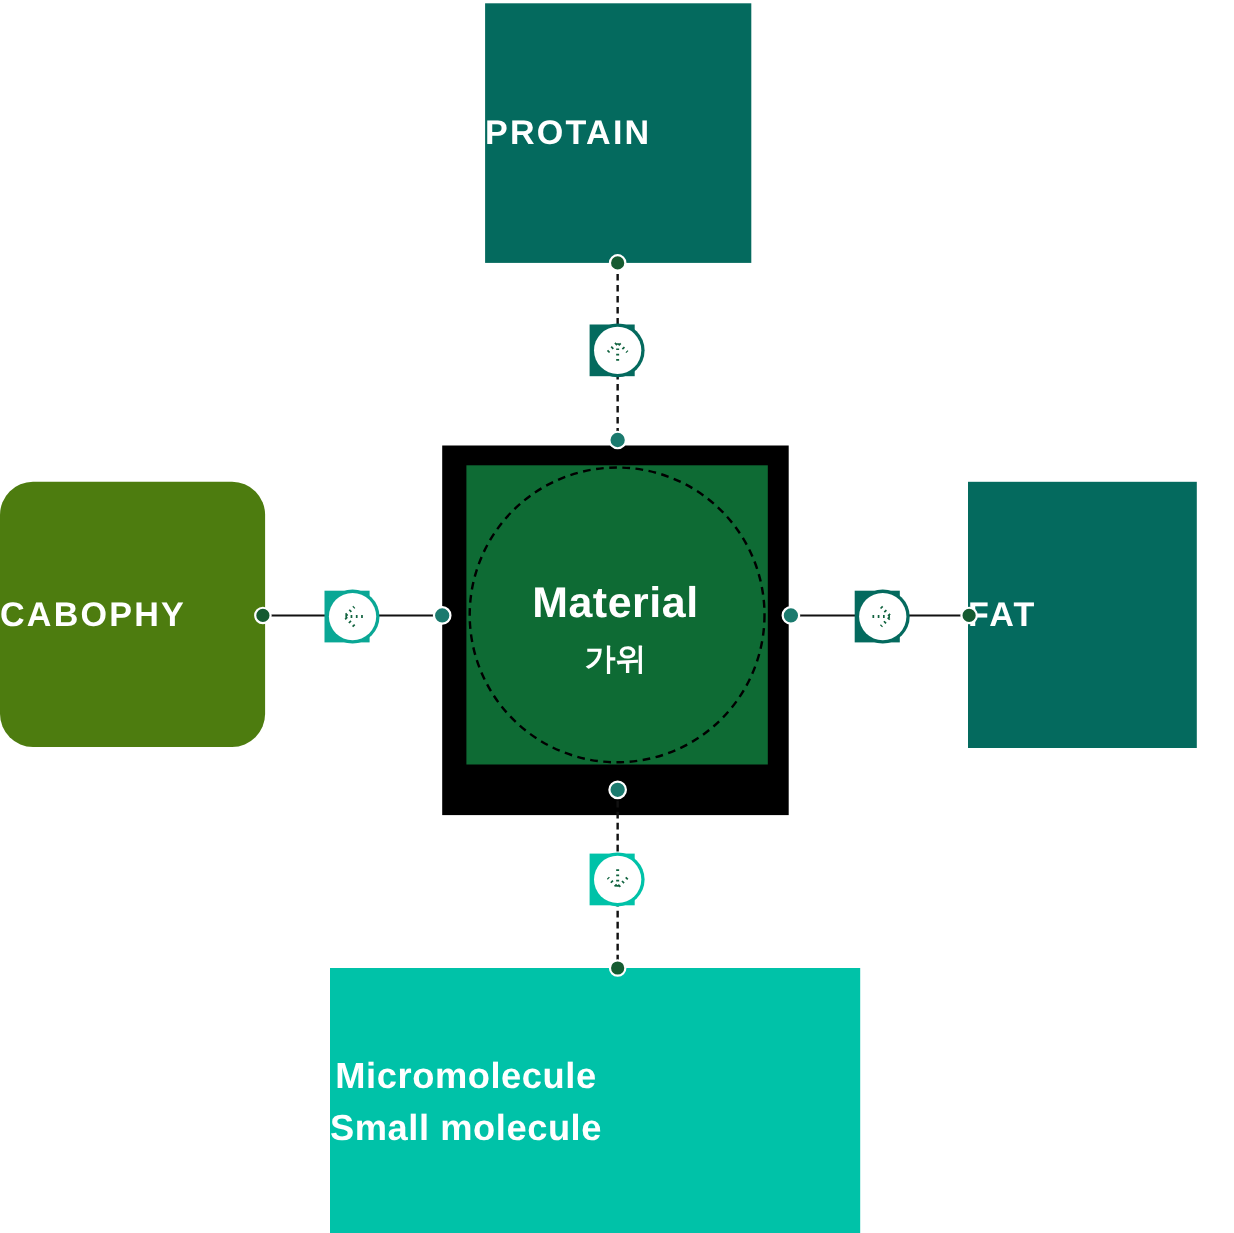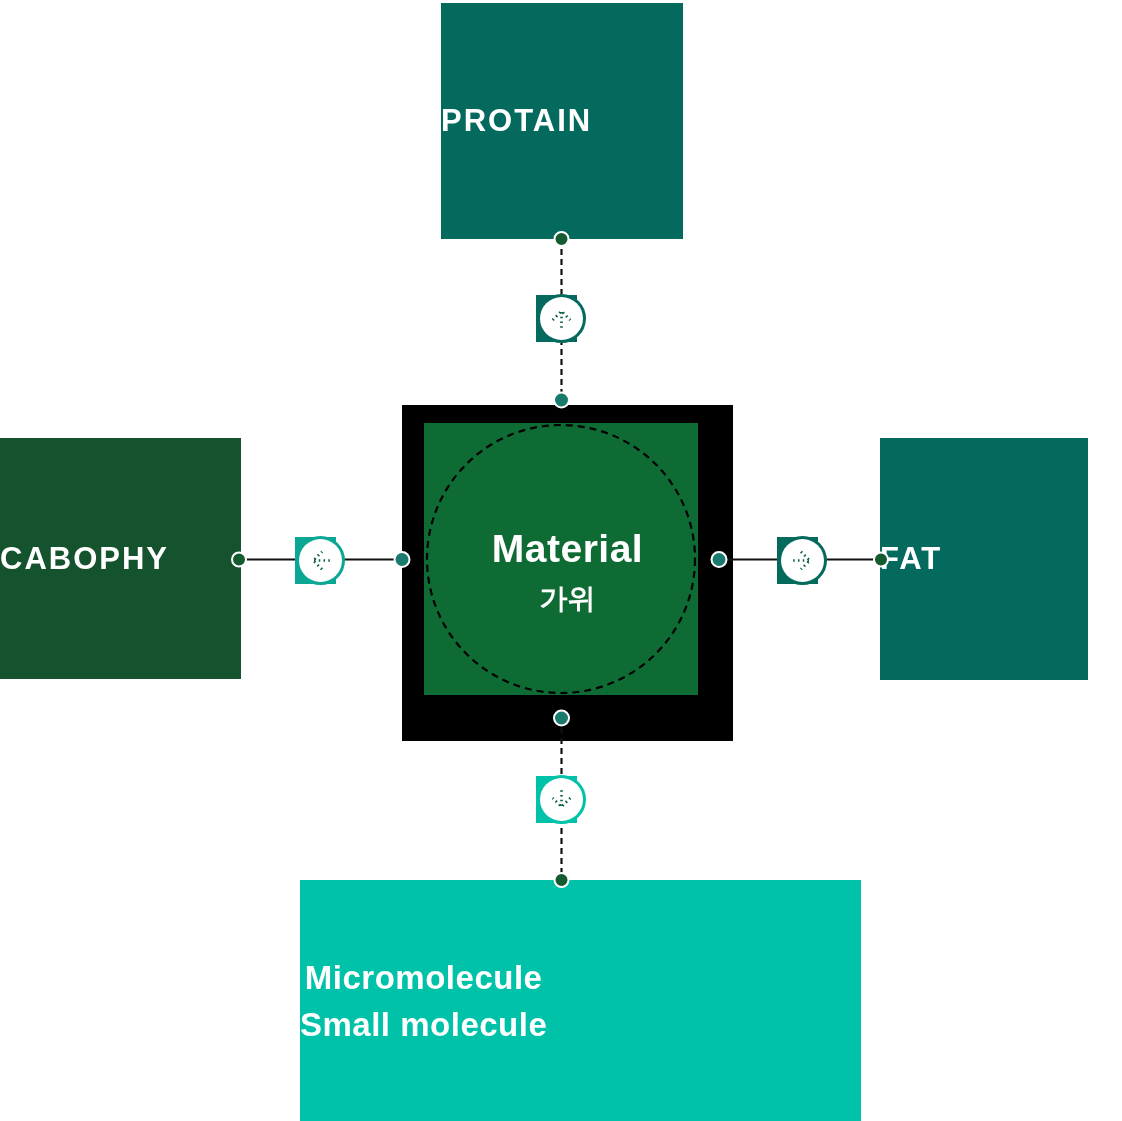"CABOPHY" .node-left { background: #14532d -> #4d7c0f; border-radius: none -> 30px }
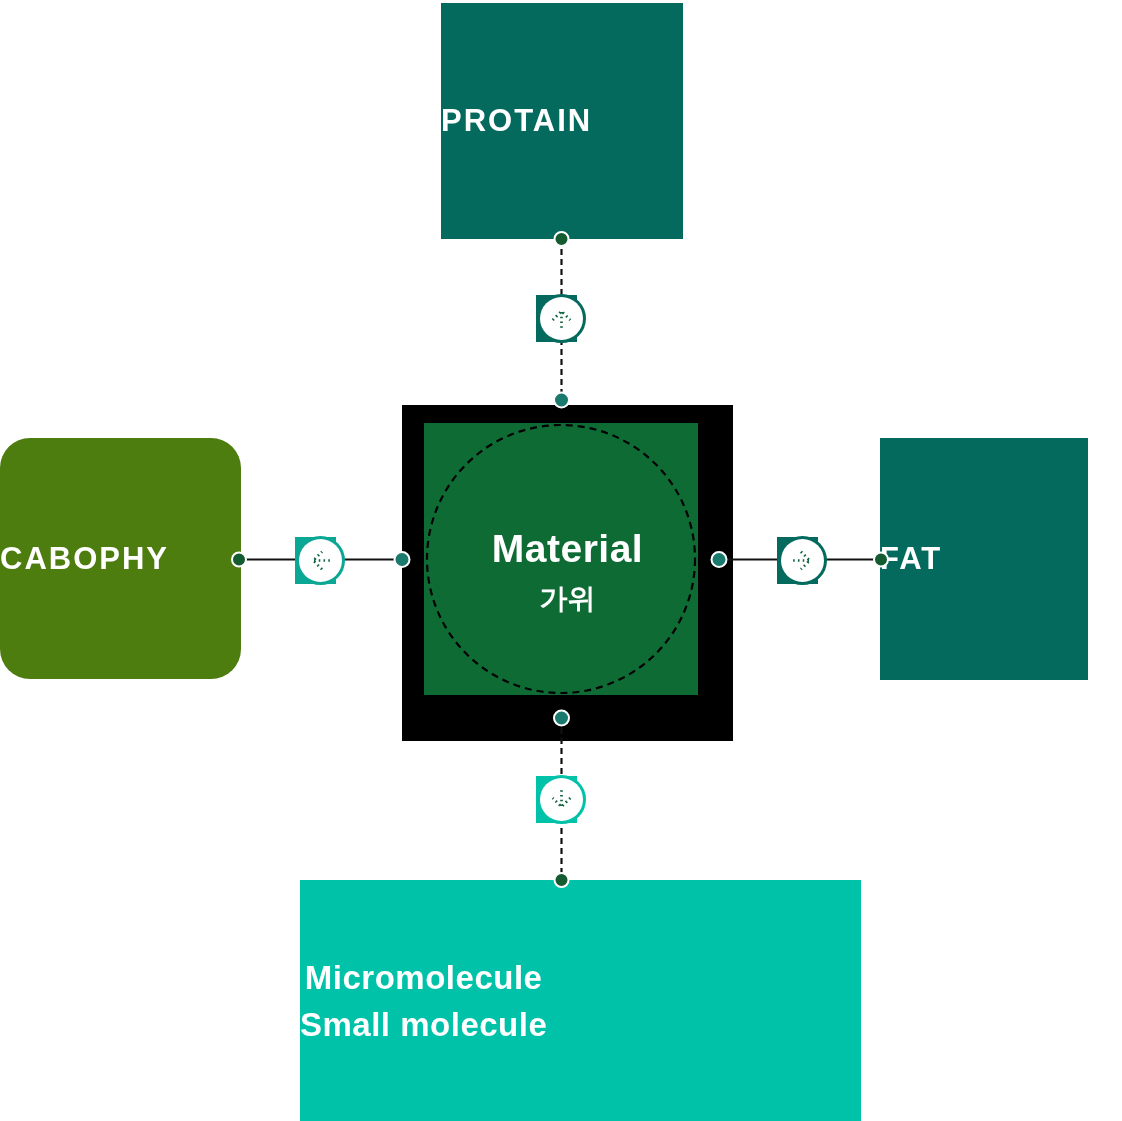"Material" .center-box { padding-left: 16px -> none }
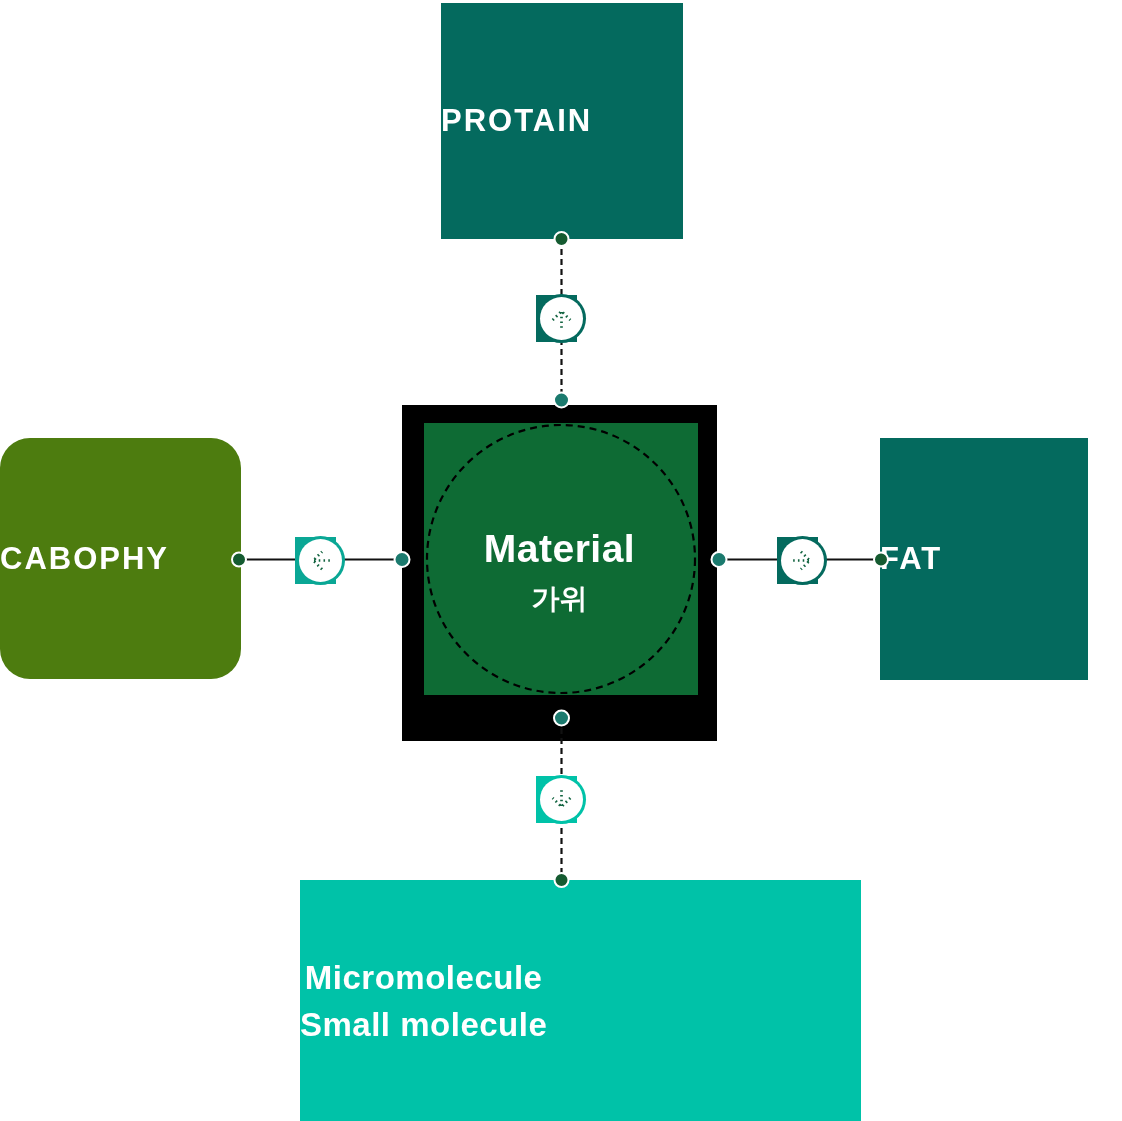"Micromolecule" .node-bottom { width: 561px -> 482px }
